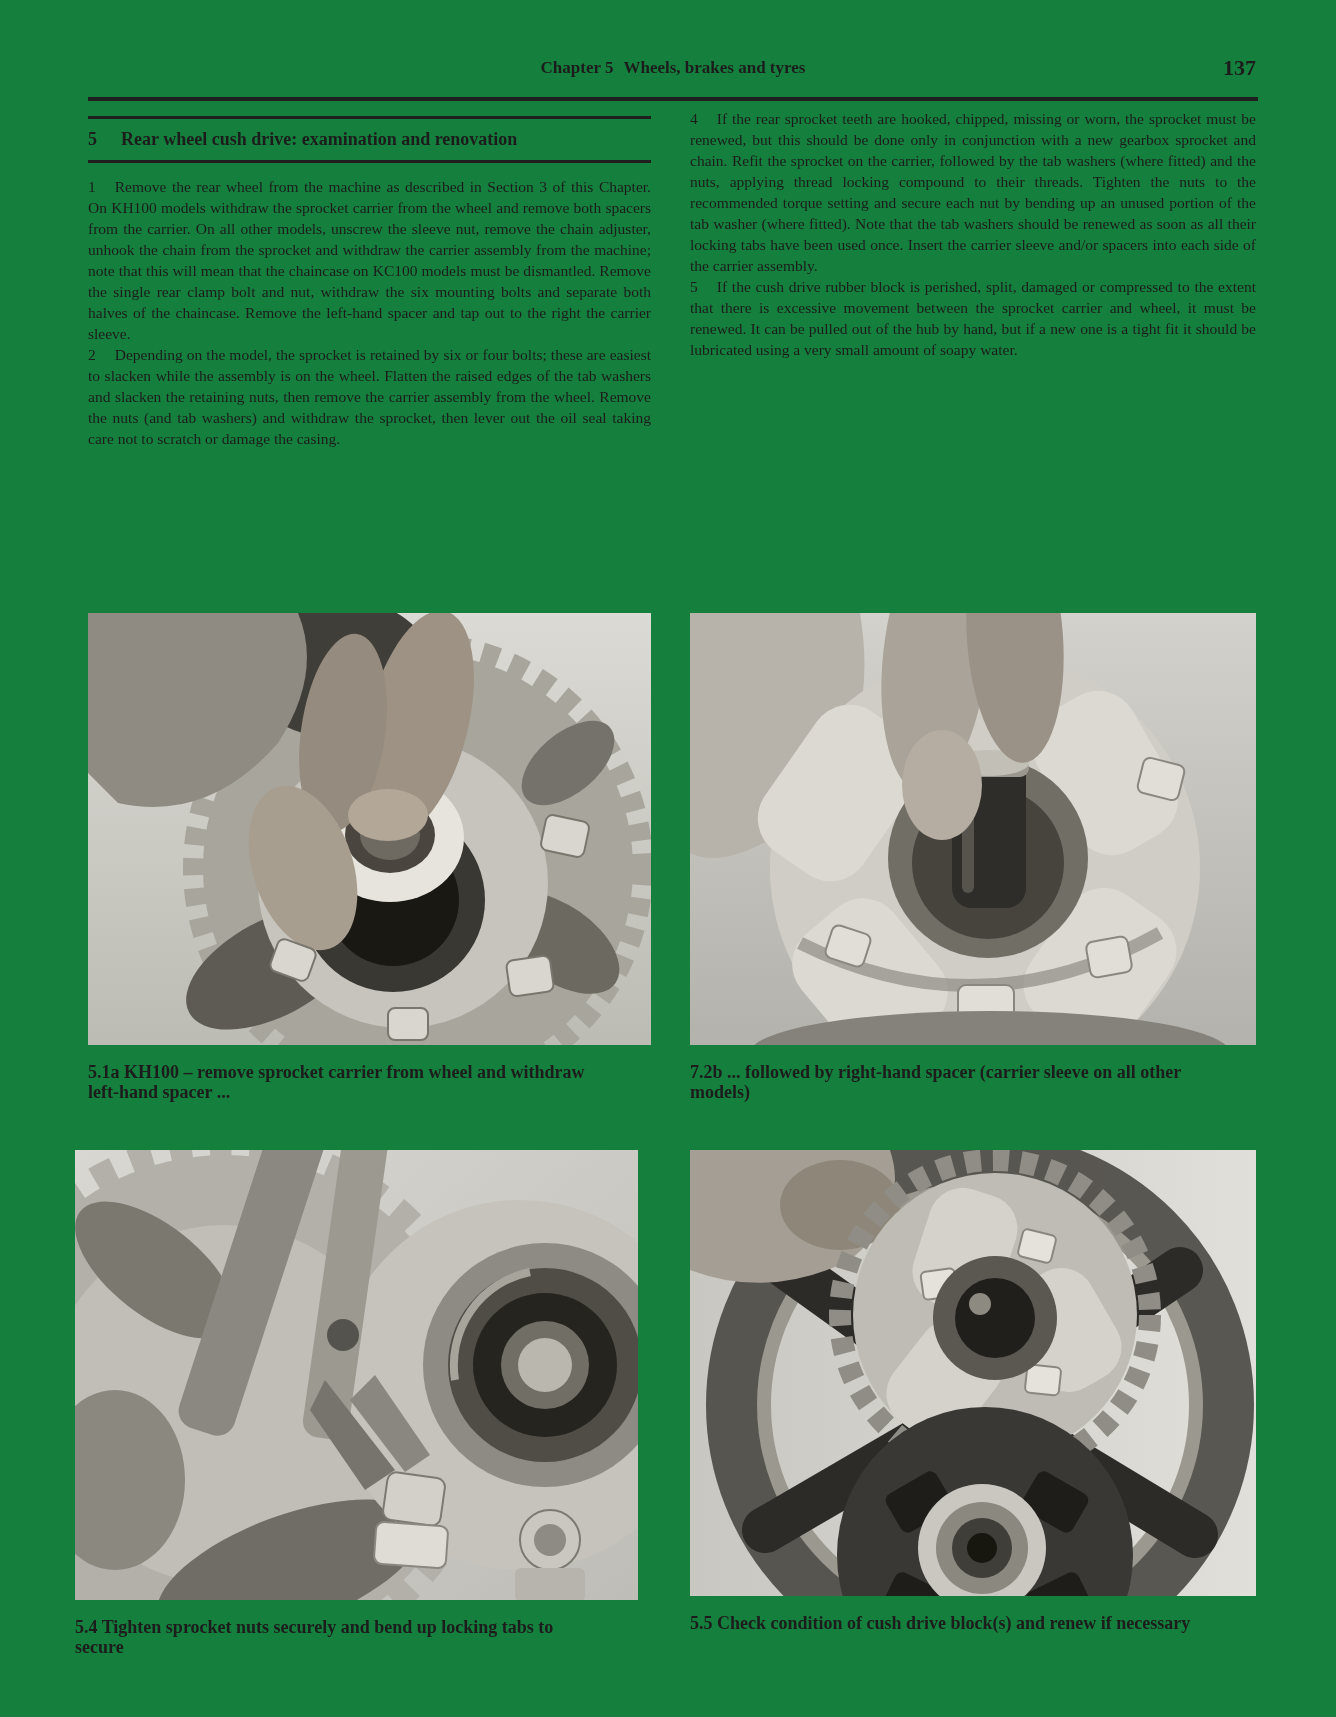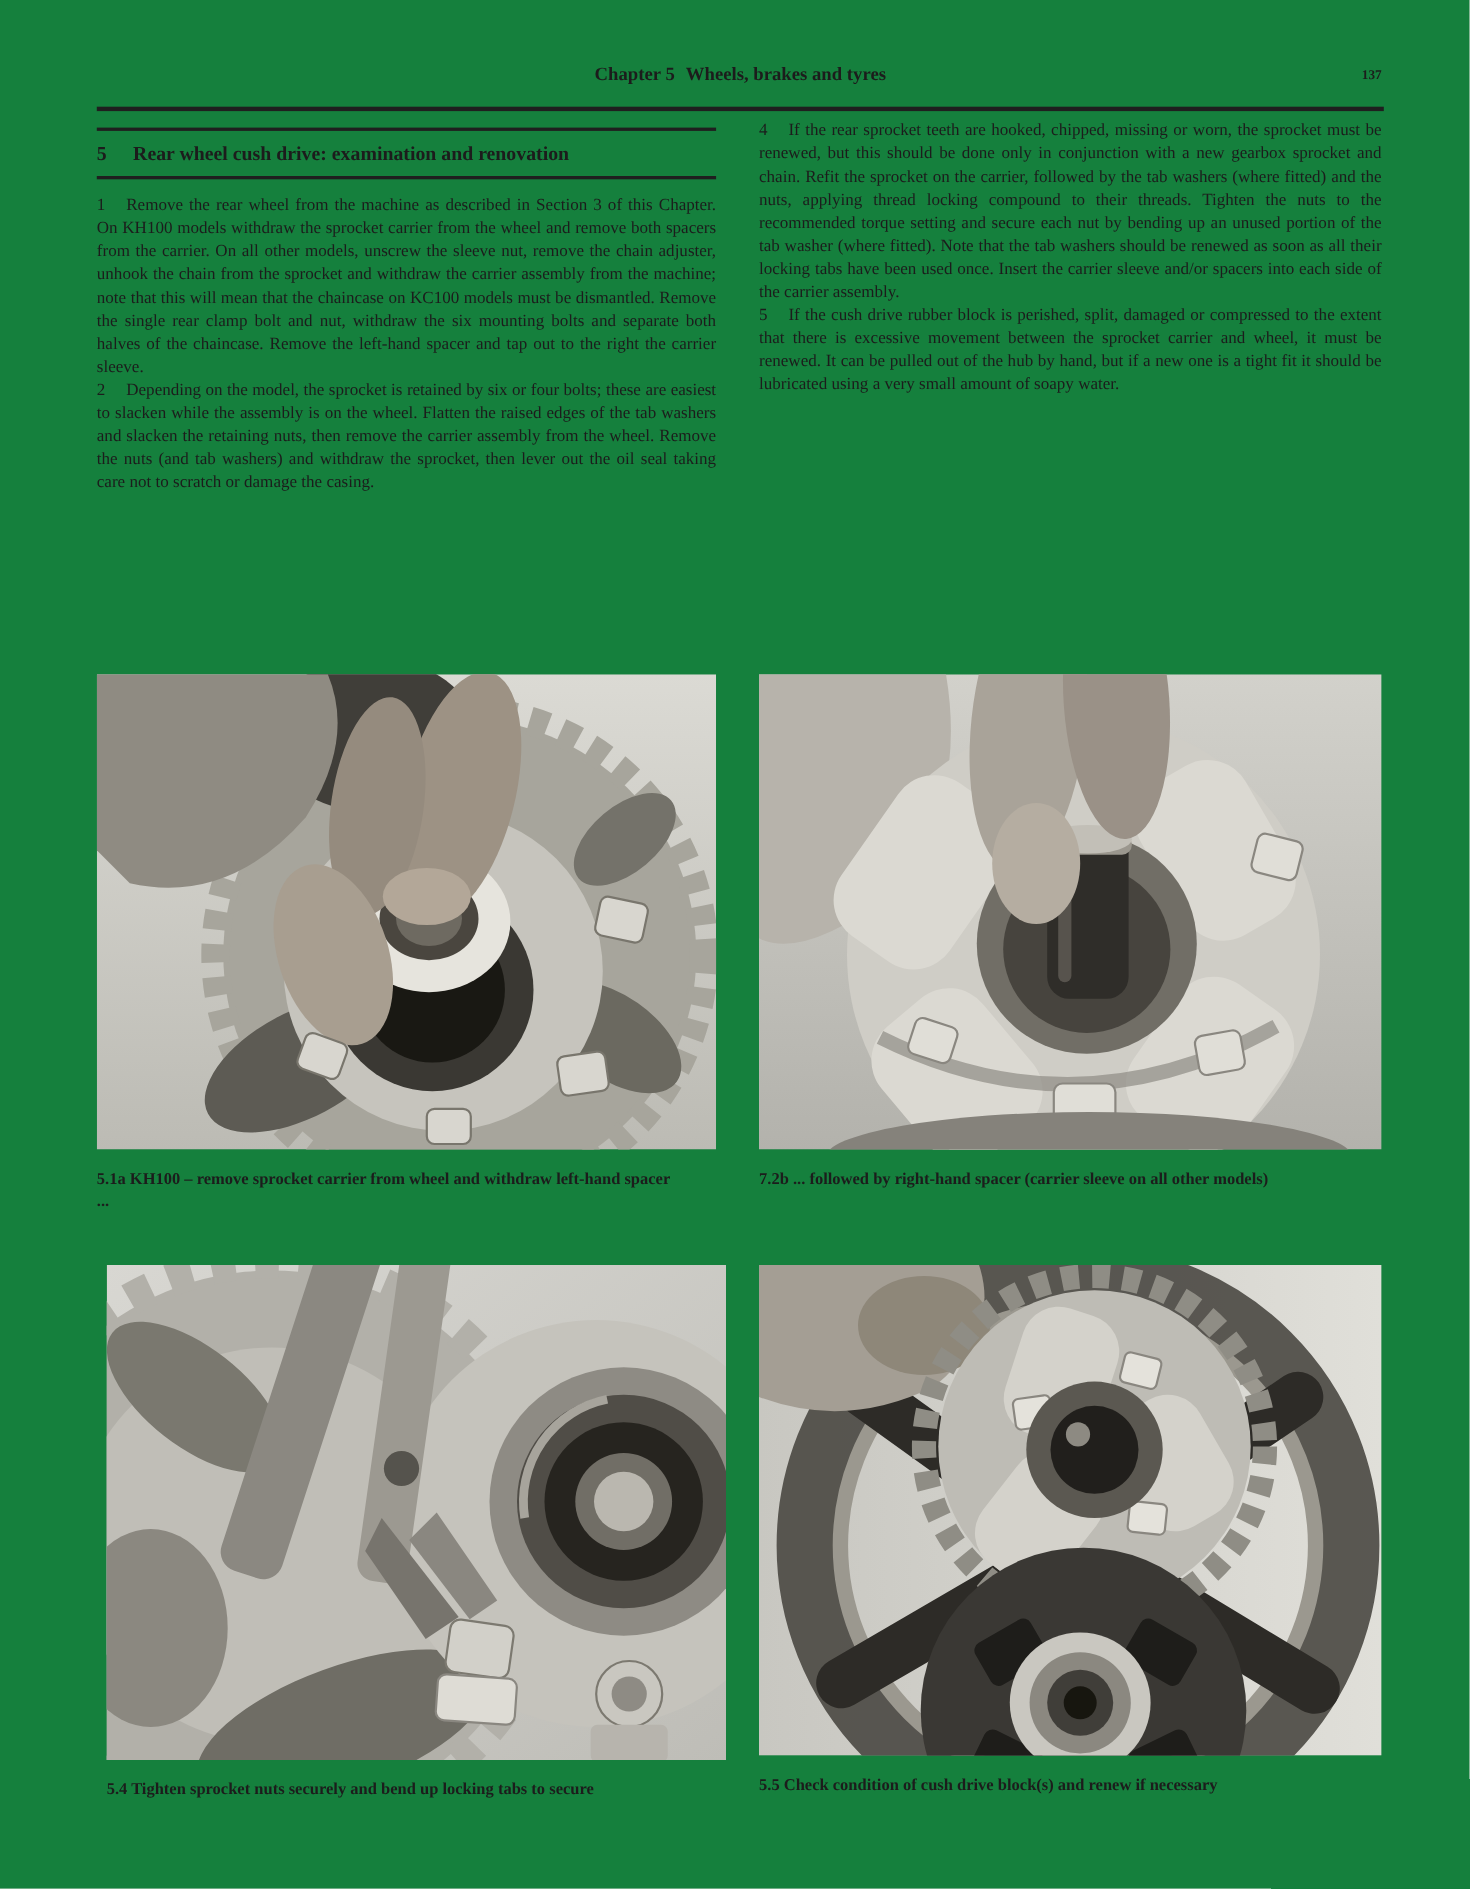"137" .page-number { font-size: 12px -> 22px }
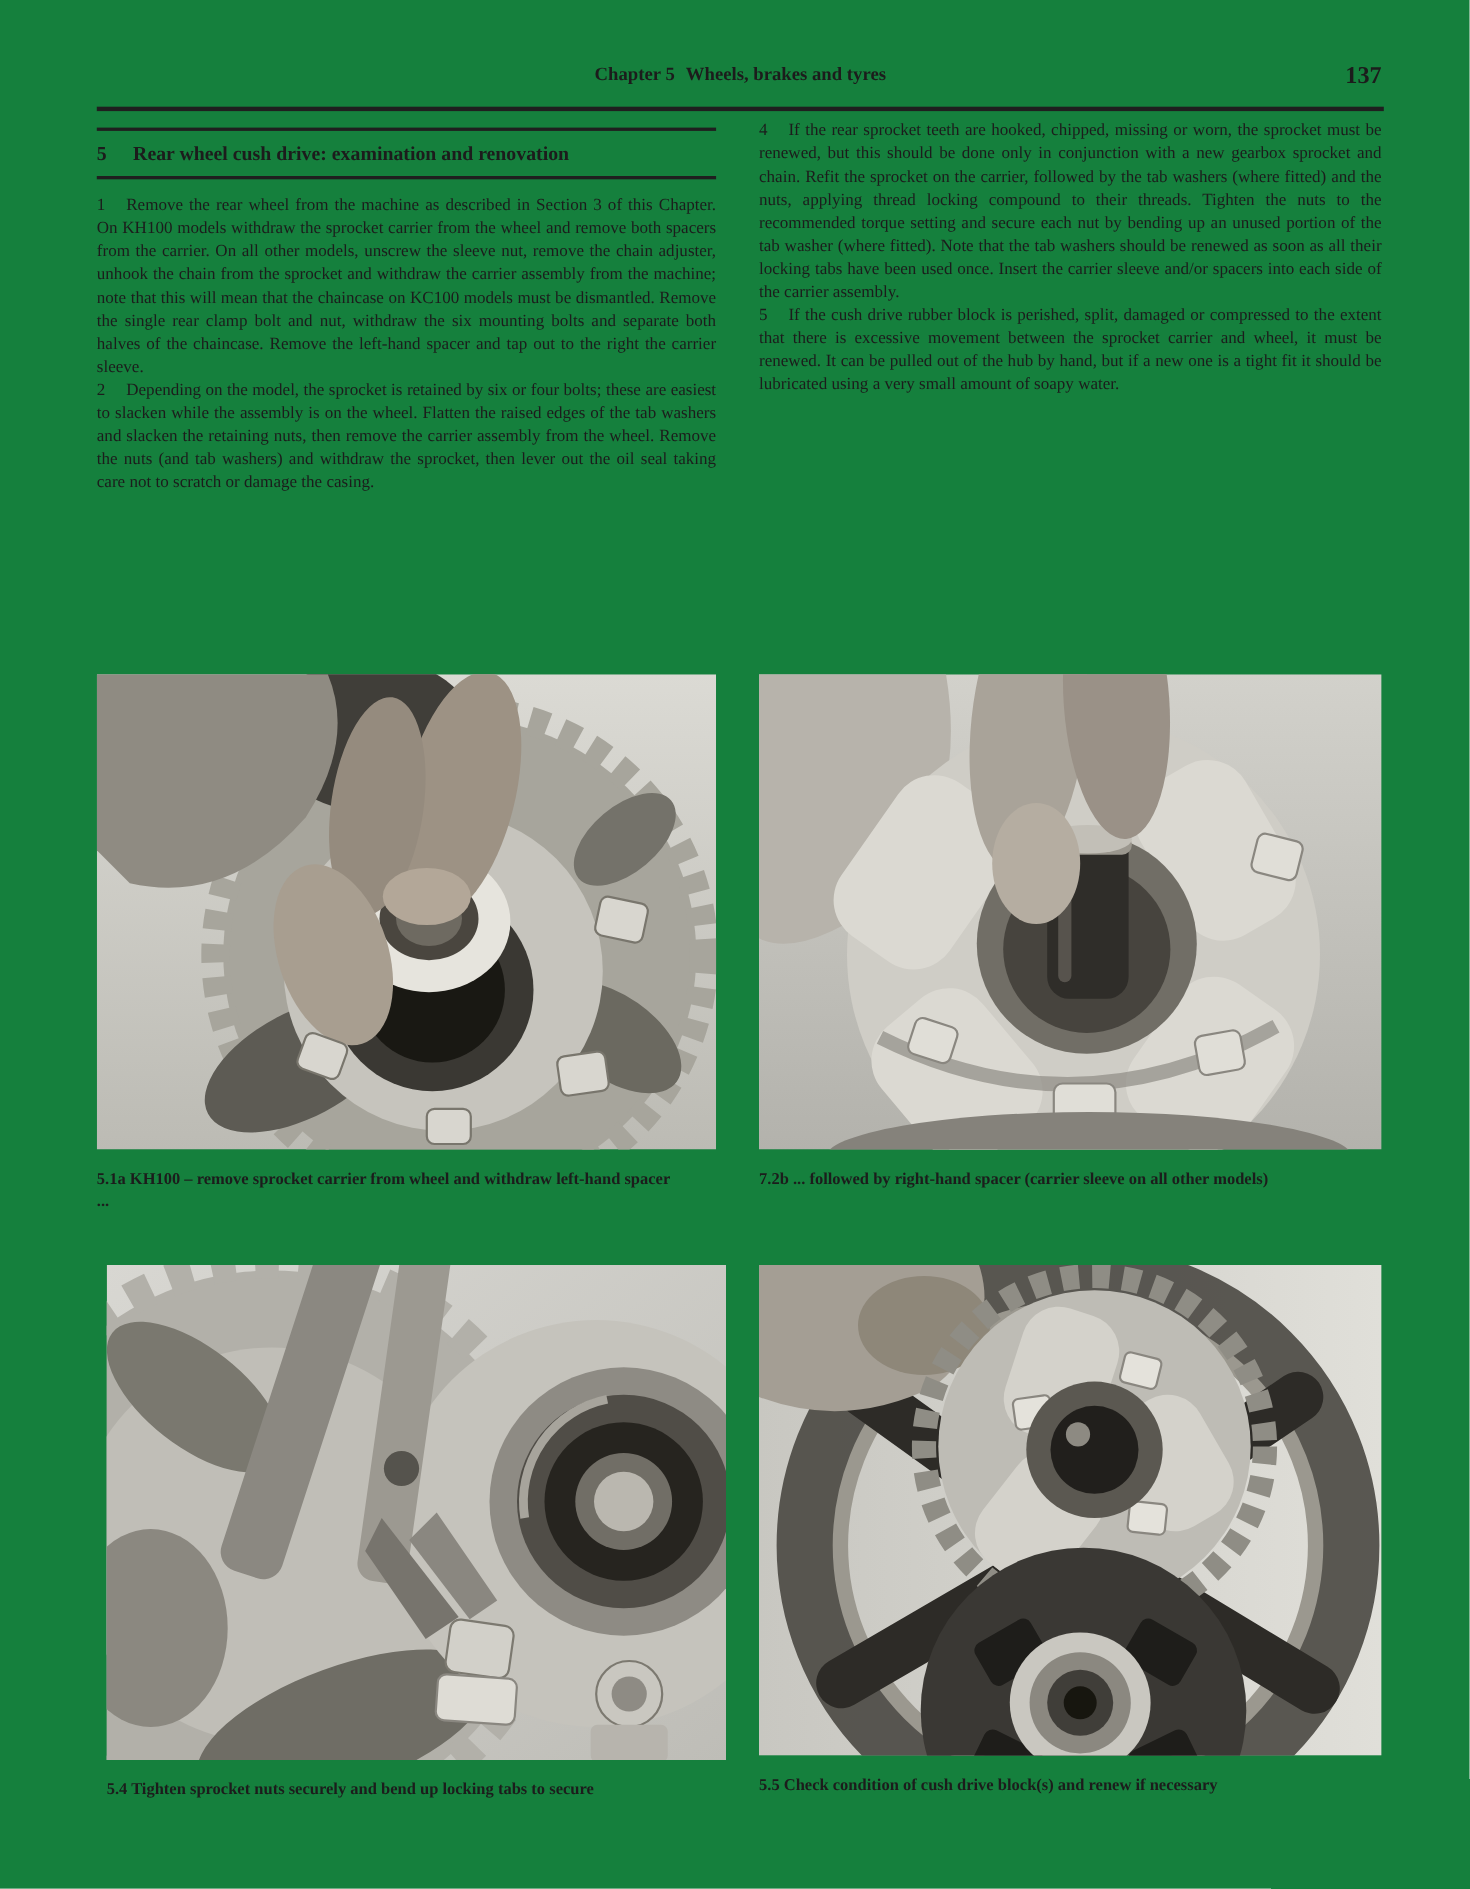"5.1a KH100 – remove sprocket" .caption { font-size: 15px -> 18px }
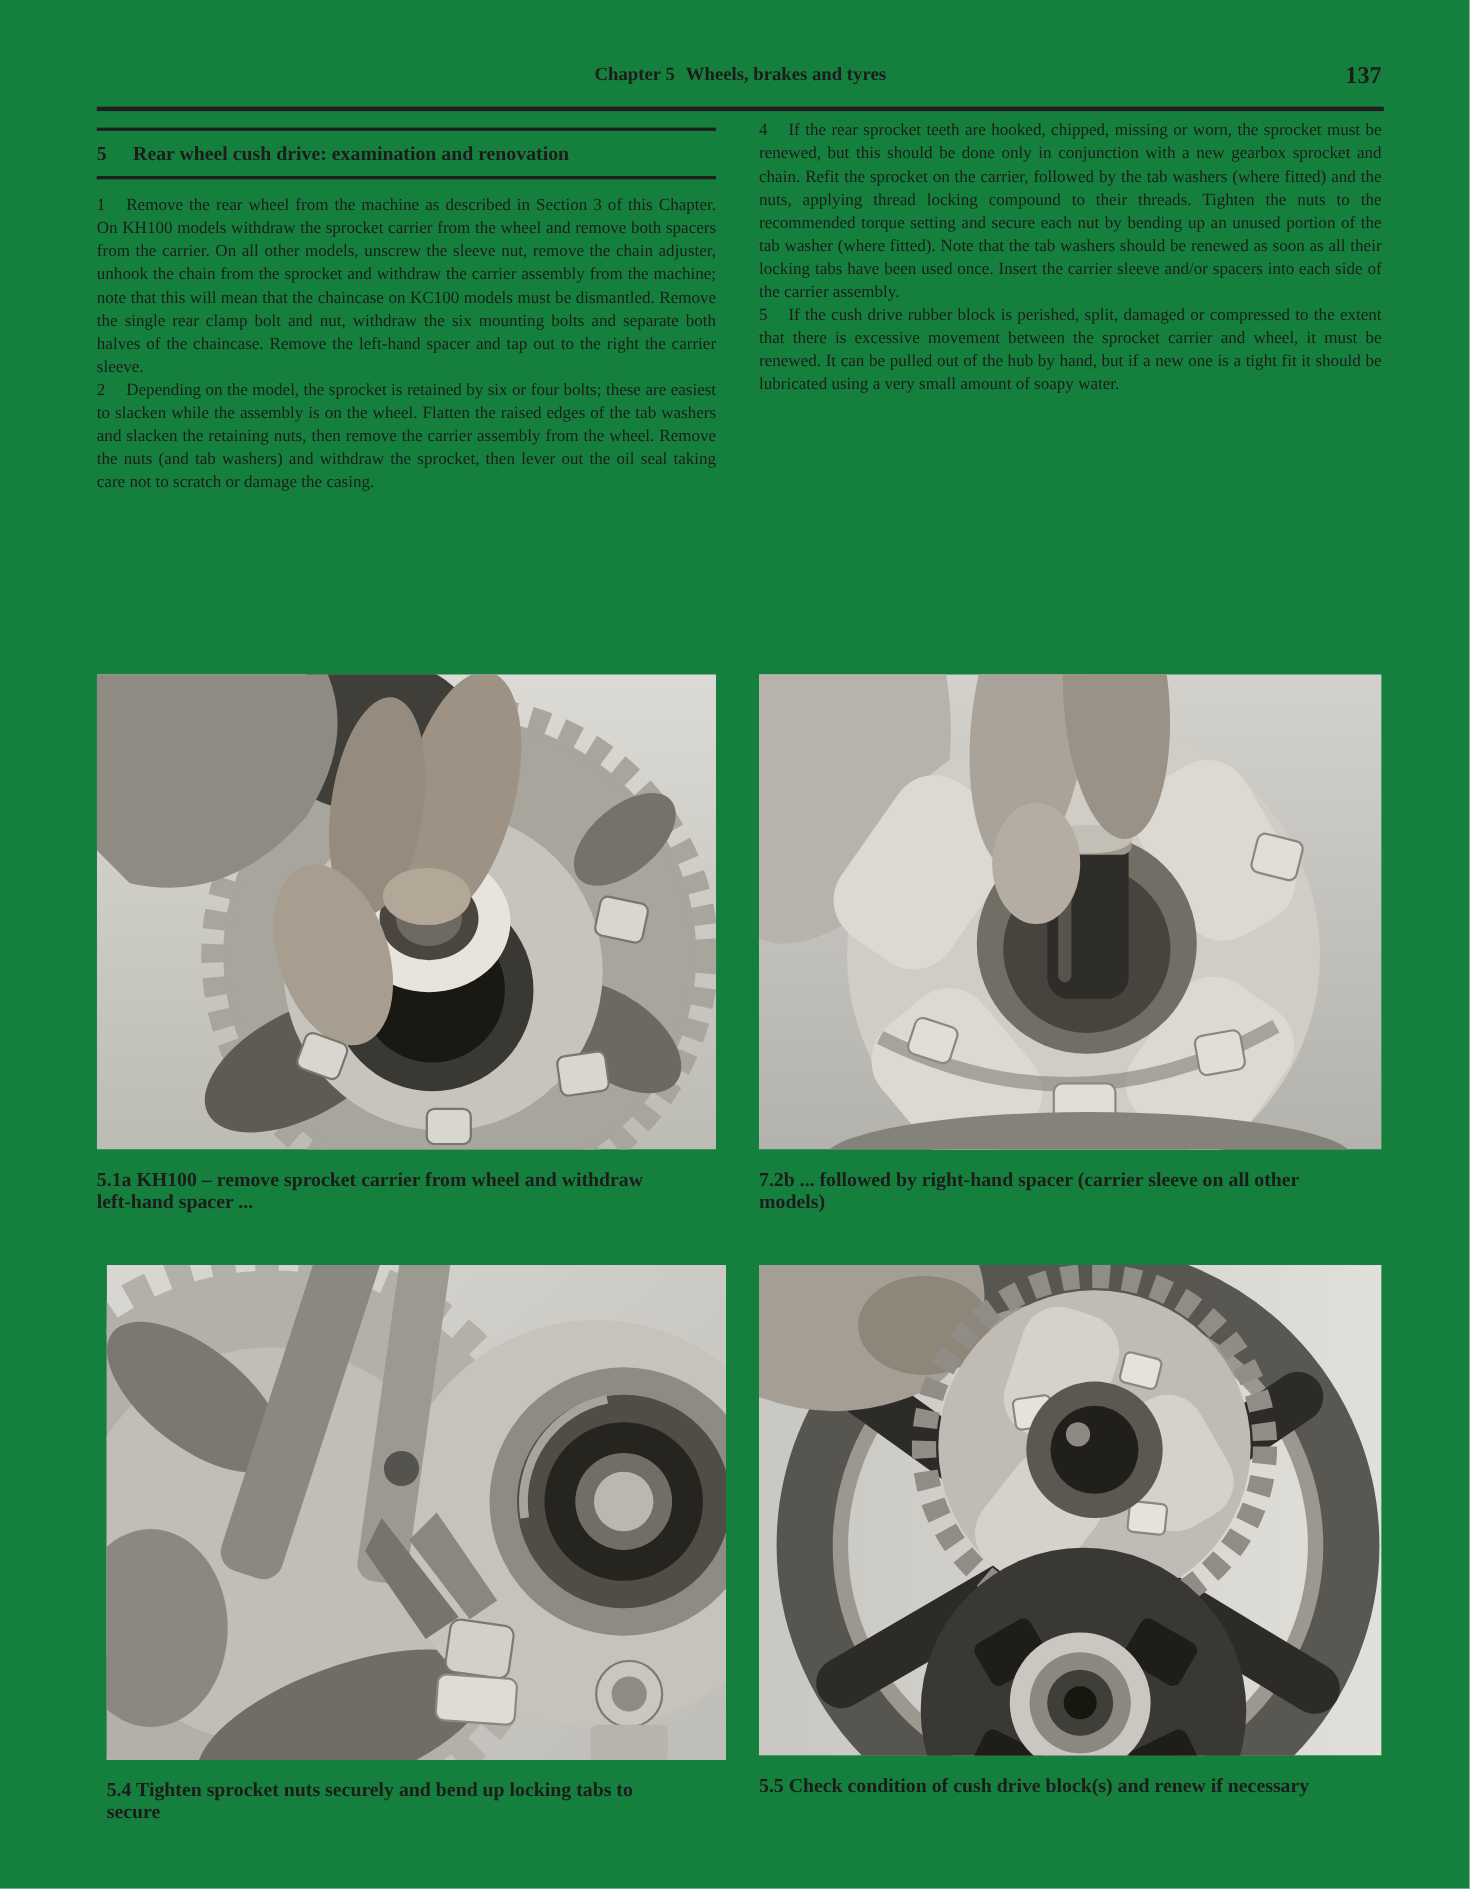"5.4 Tighten sprocket nuts securely" .fig-54 { left: 97px -> 75px }
